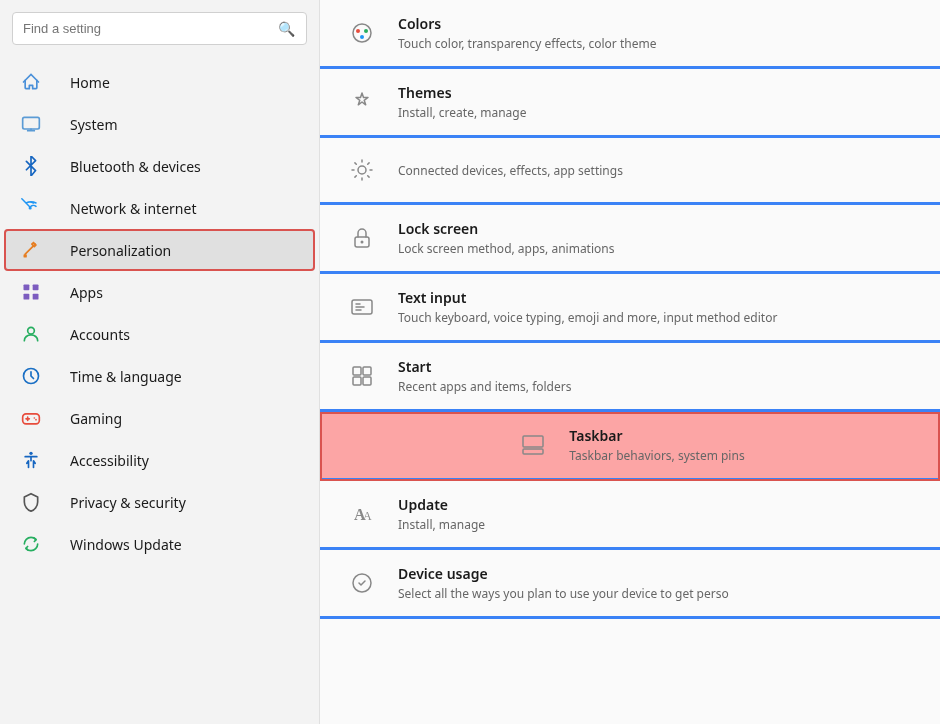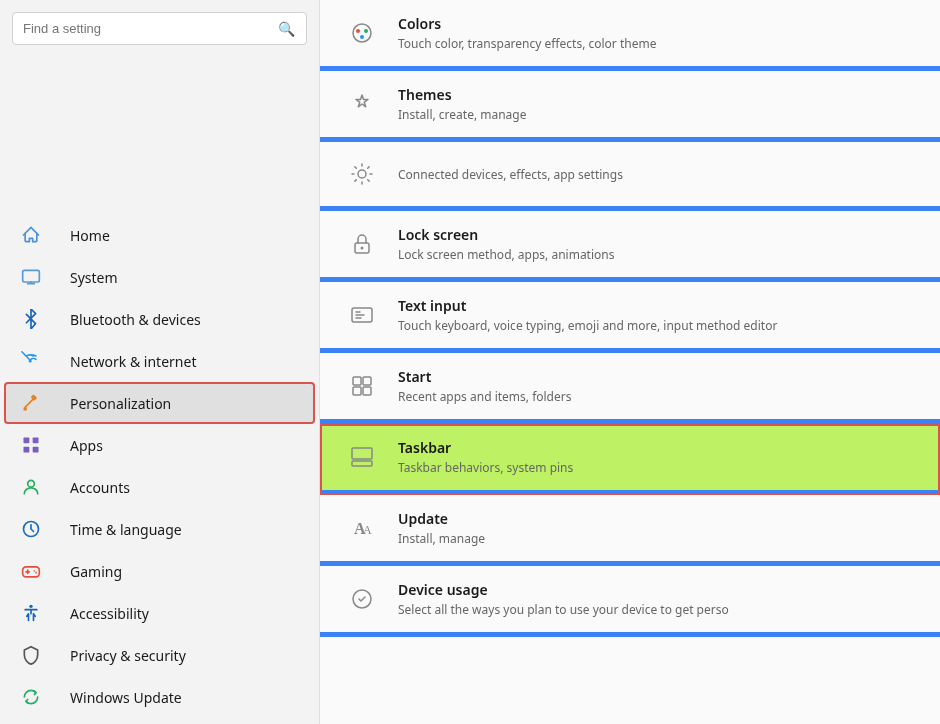"Find a setting" .sidebar { justify-content: space-between -> none }
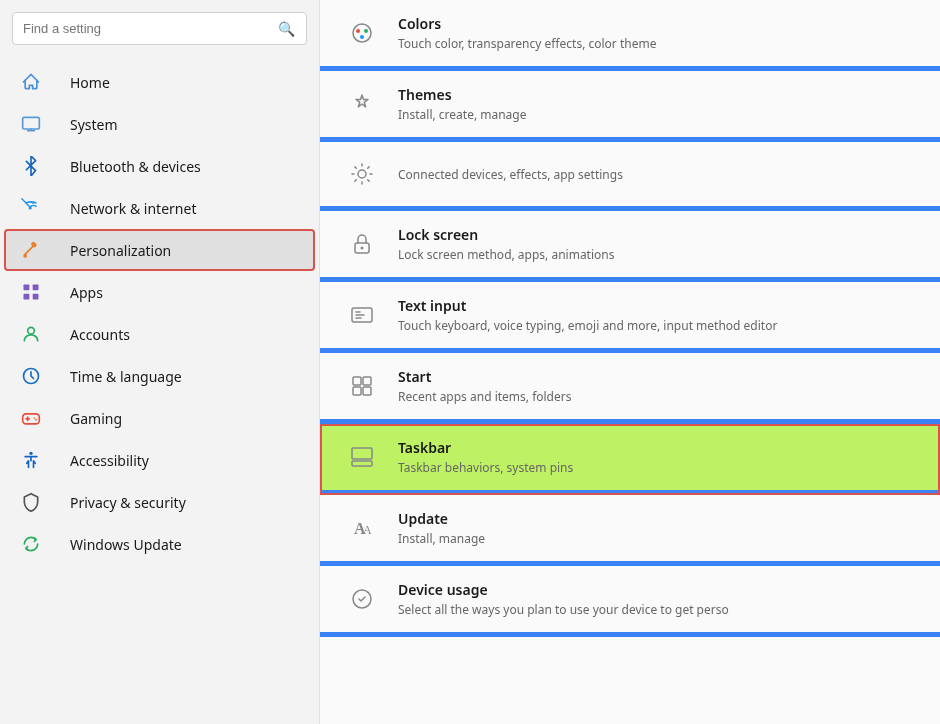"Colors" .settings-item { border-bottom: 5px solid #3b82f6 -> 3px solid #3b82f6 }
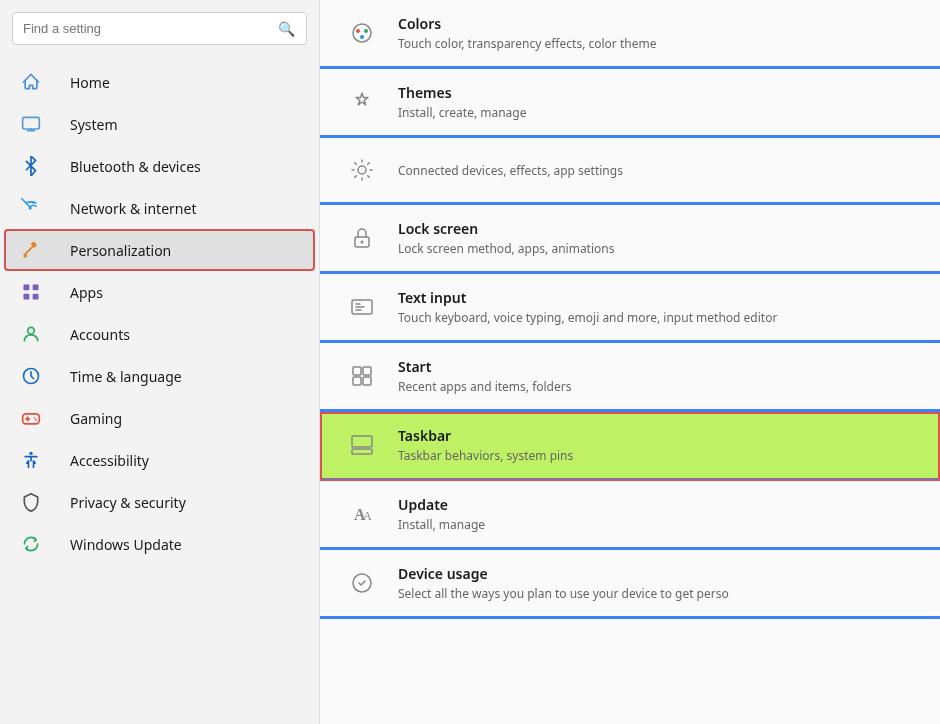"Taskbar" .settings-item.highlighted { background: #bef264 -> #fca5a5; justify-content: none -> center }
